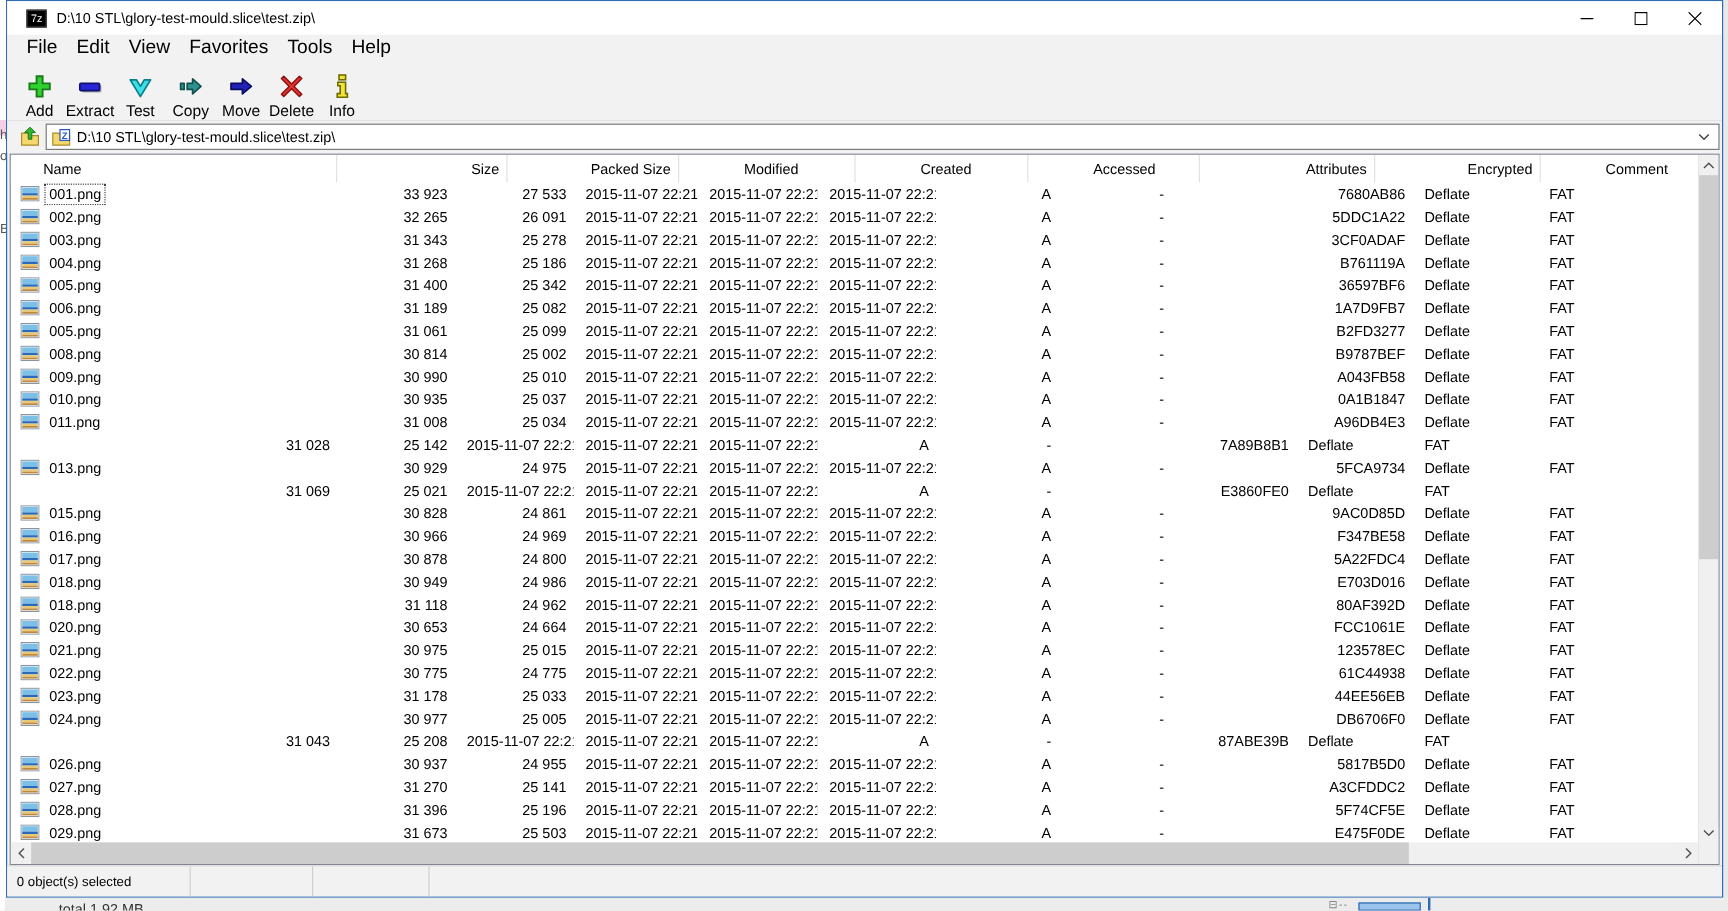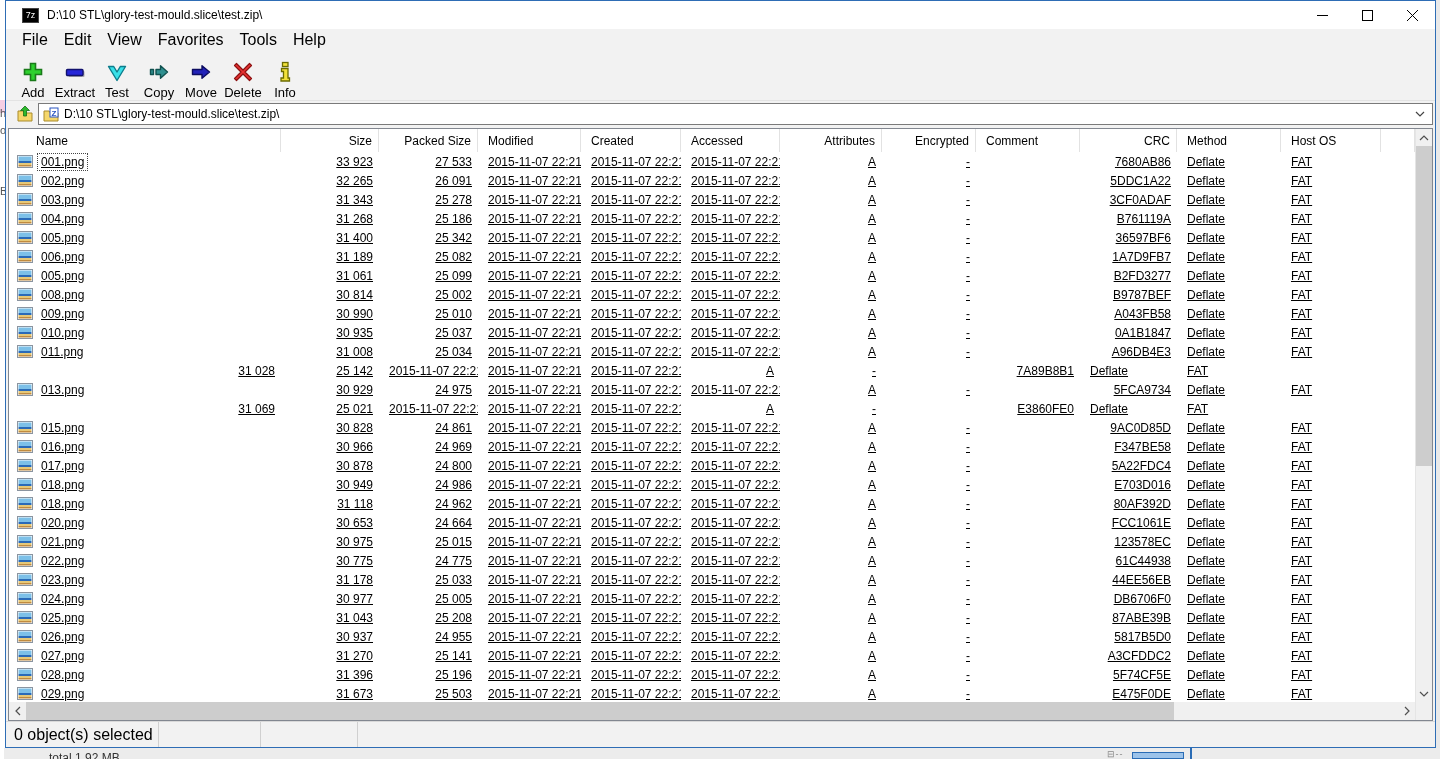"Name" .list-header { gap: none -> 44px }
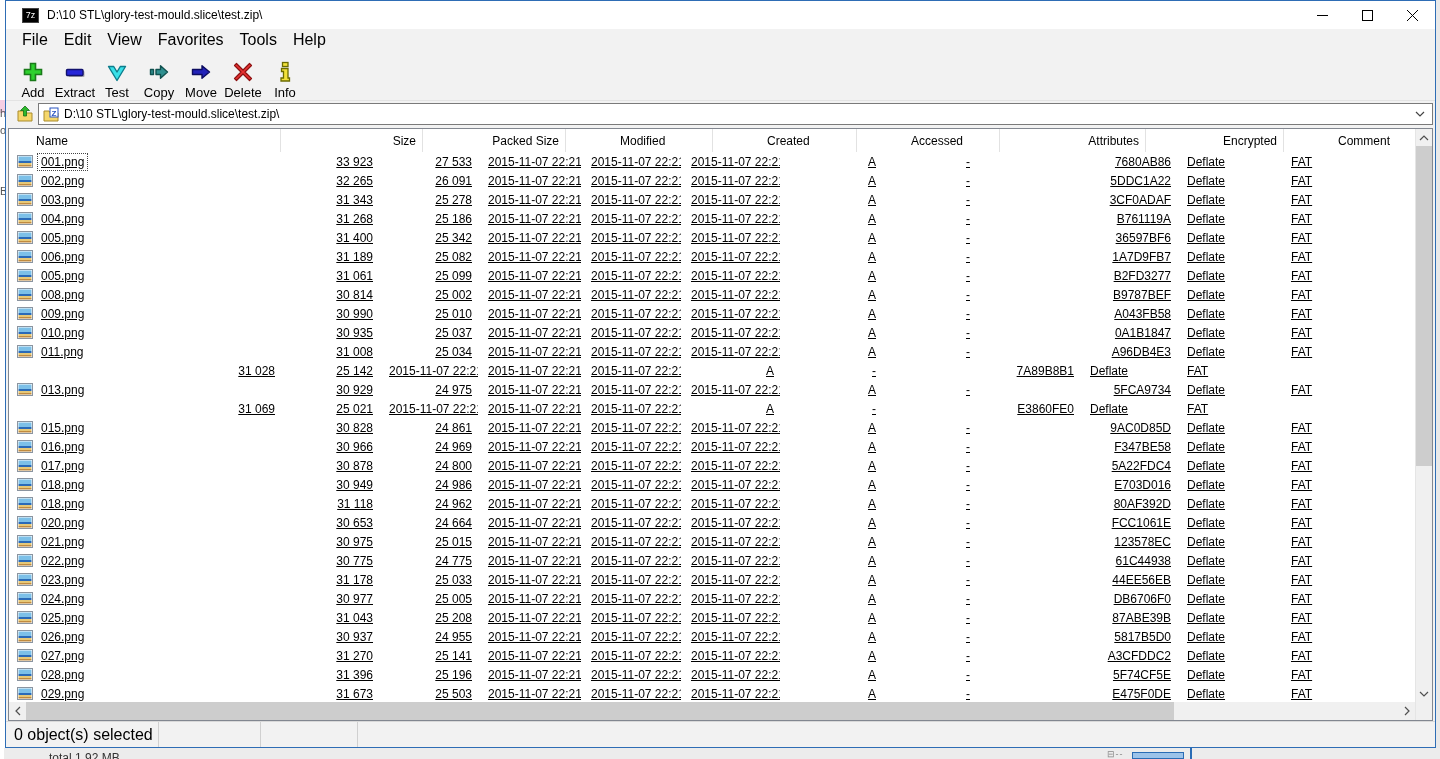"001.png" .rows { text-decoration: underline -> none }
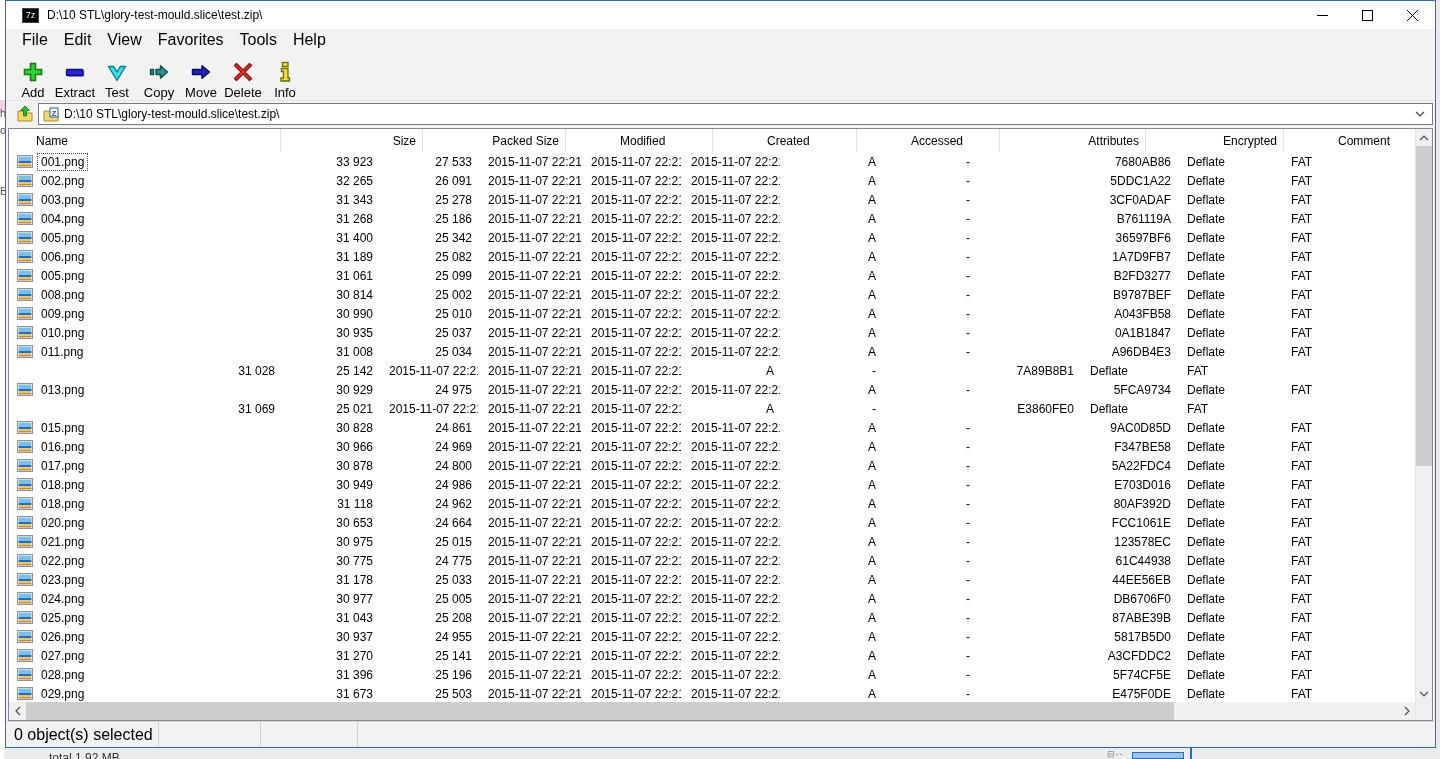"025.png" div.fcell { html: <div> <svg> <rect></rect> <rect></rect> <rect></rect> <rect></rect> <rect></rect> </svg> <span>025.png</span> </div> -> none }
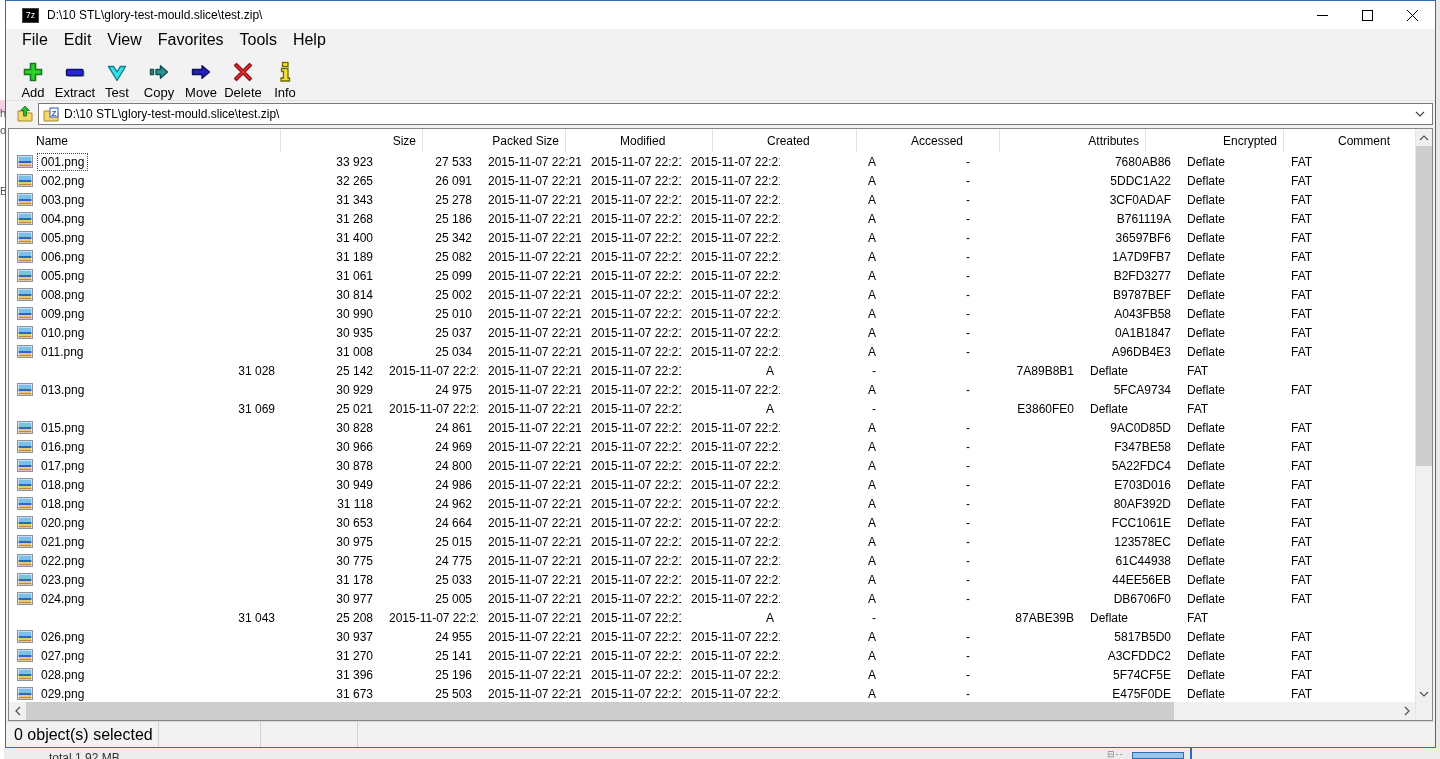"0 object(s) selected" .status-panel { font-size: 16px -> 11px }
